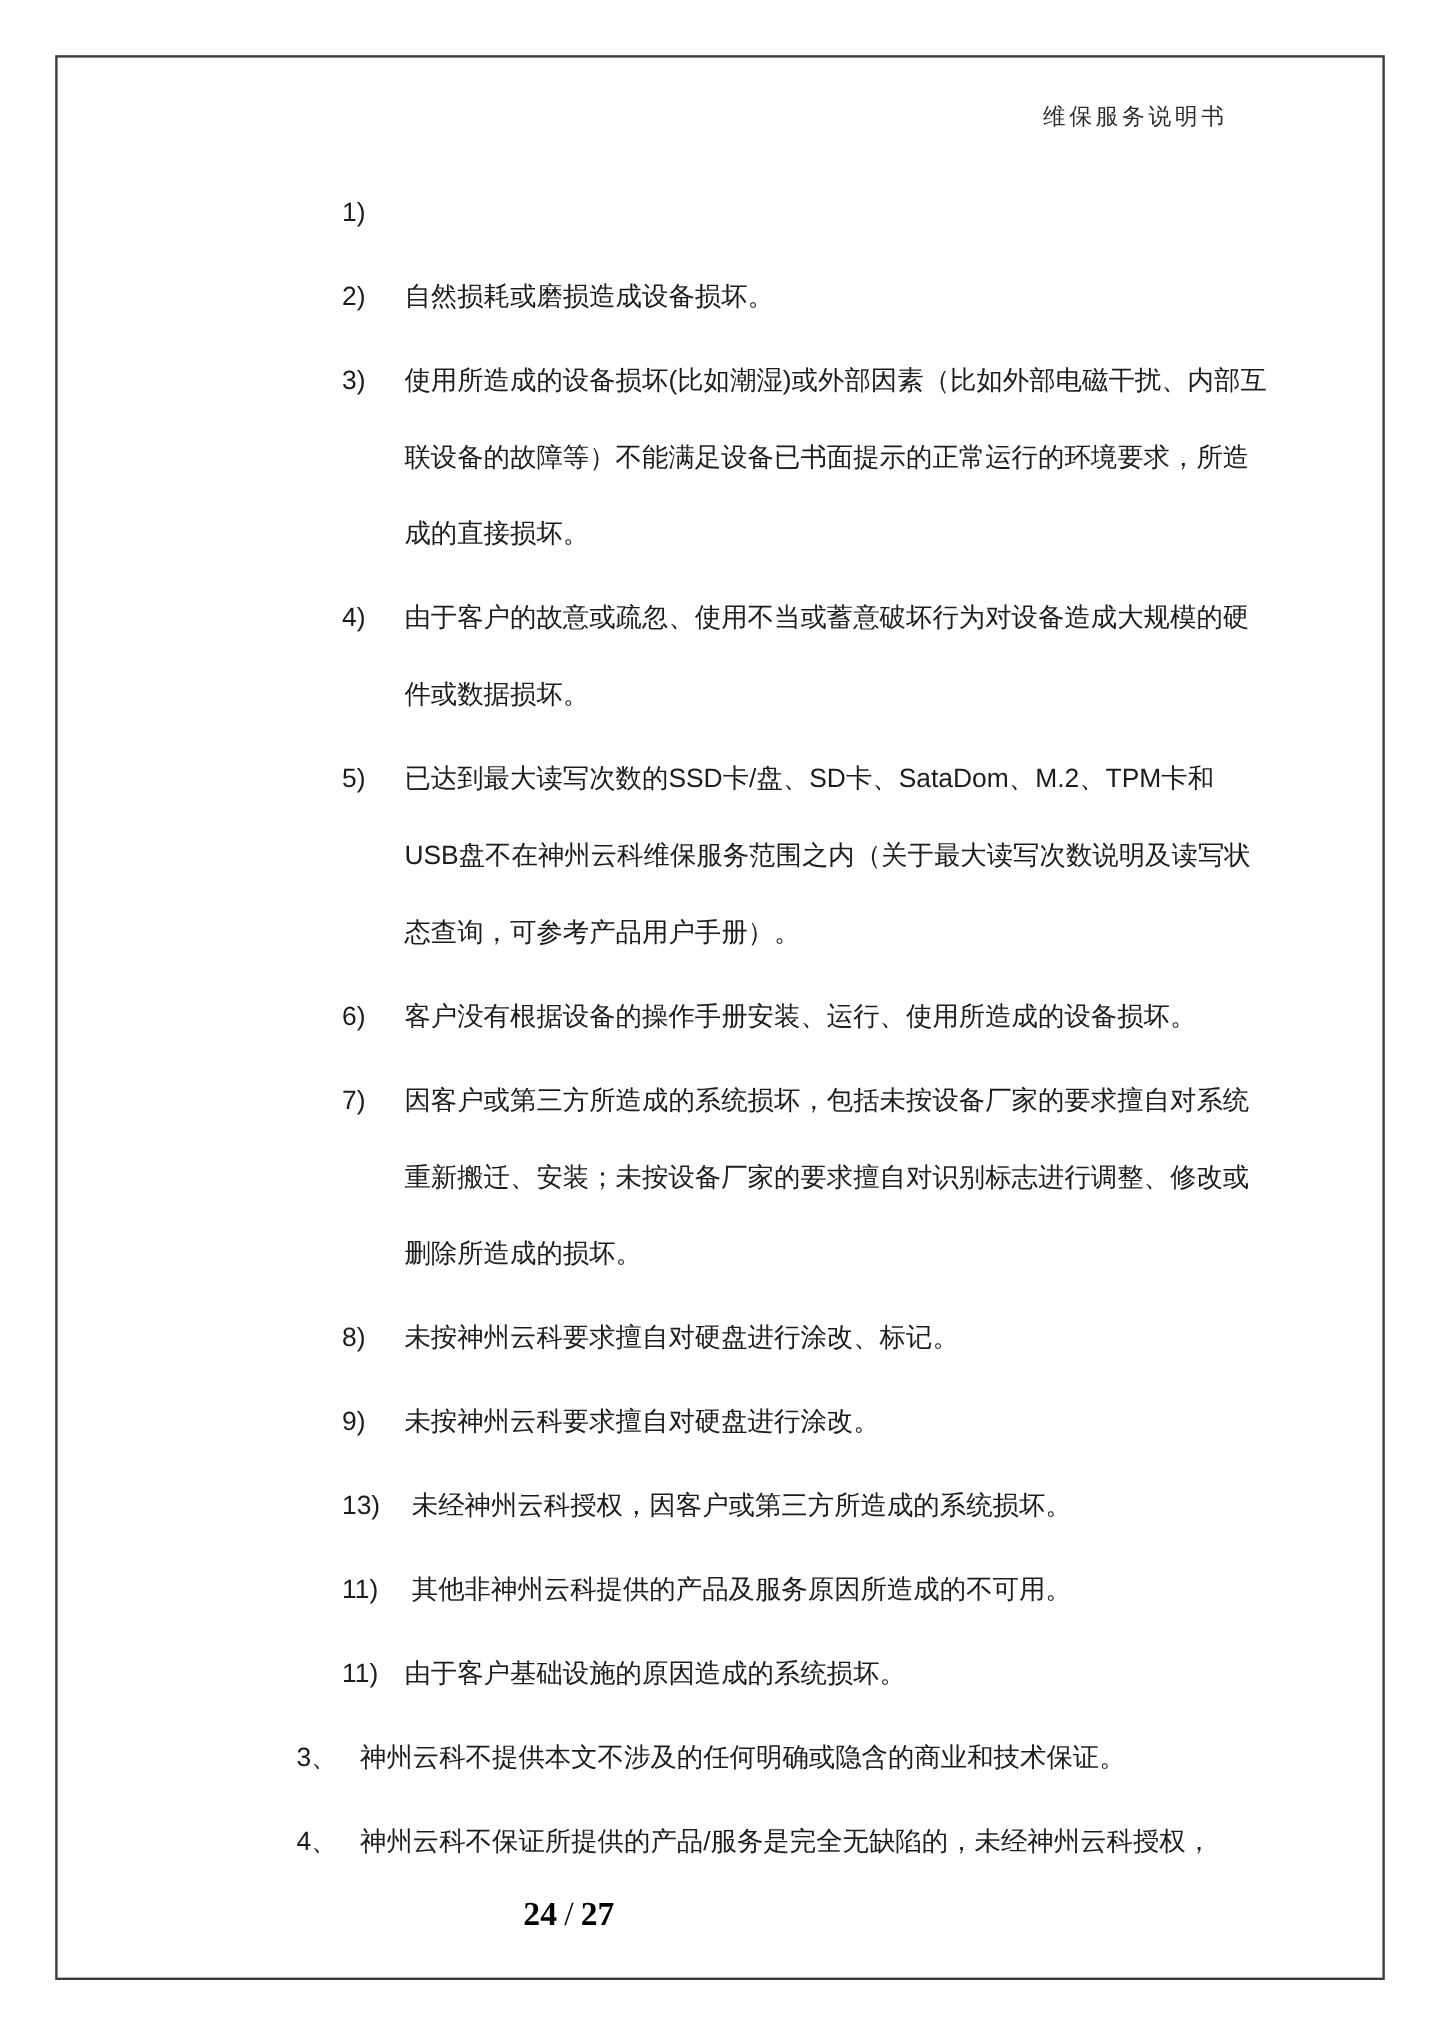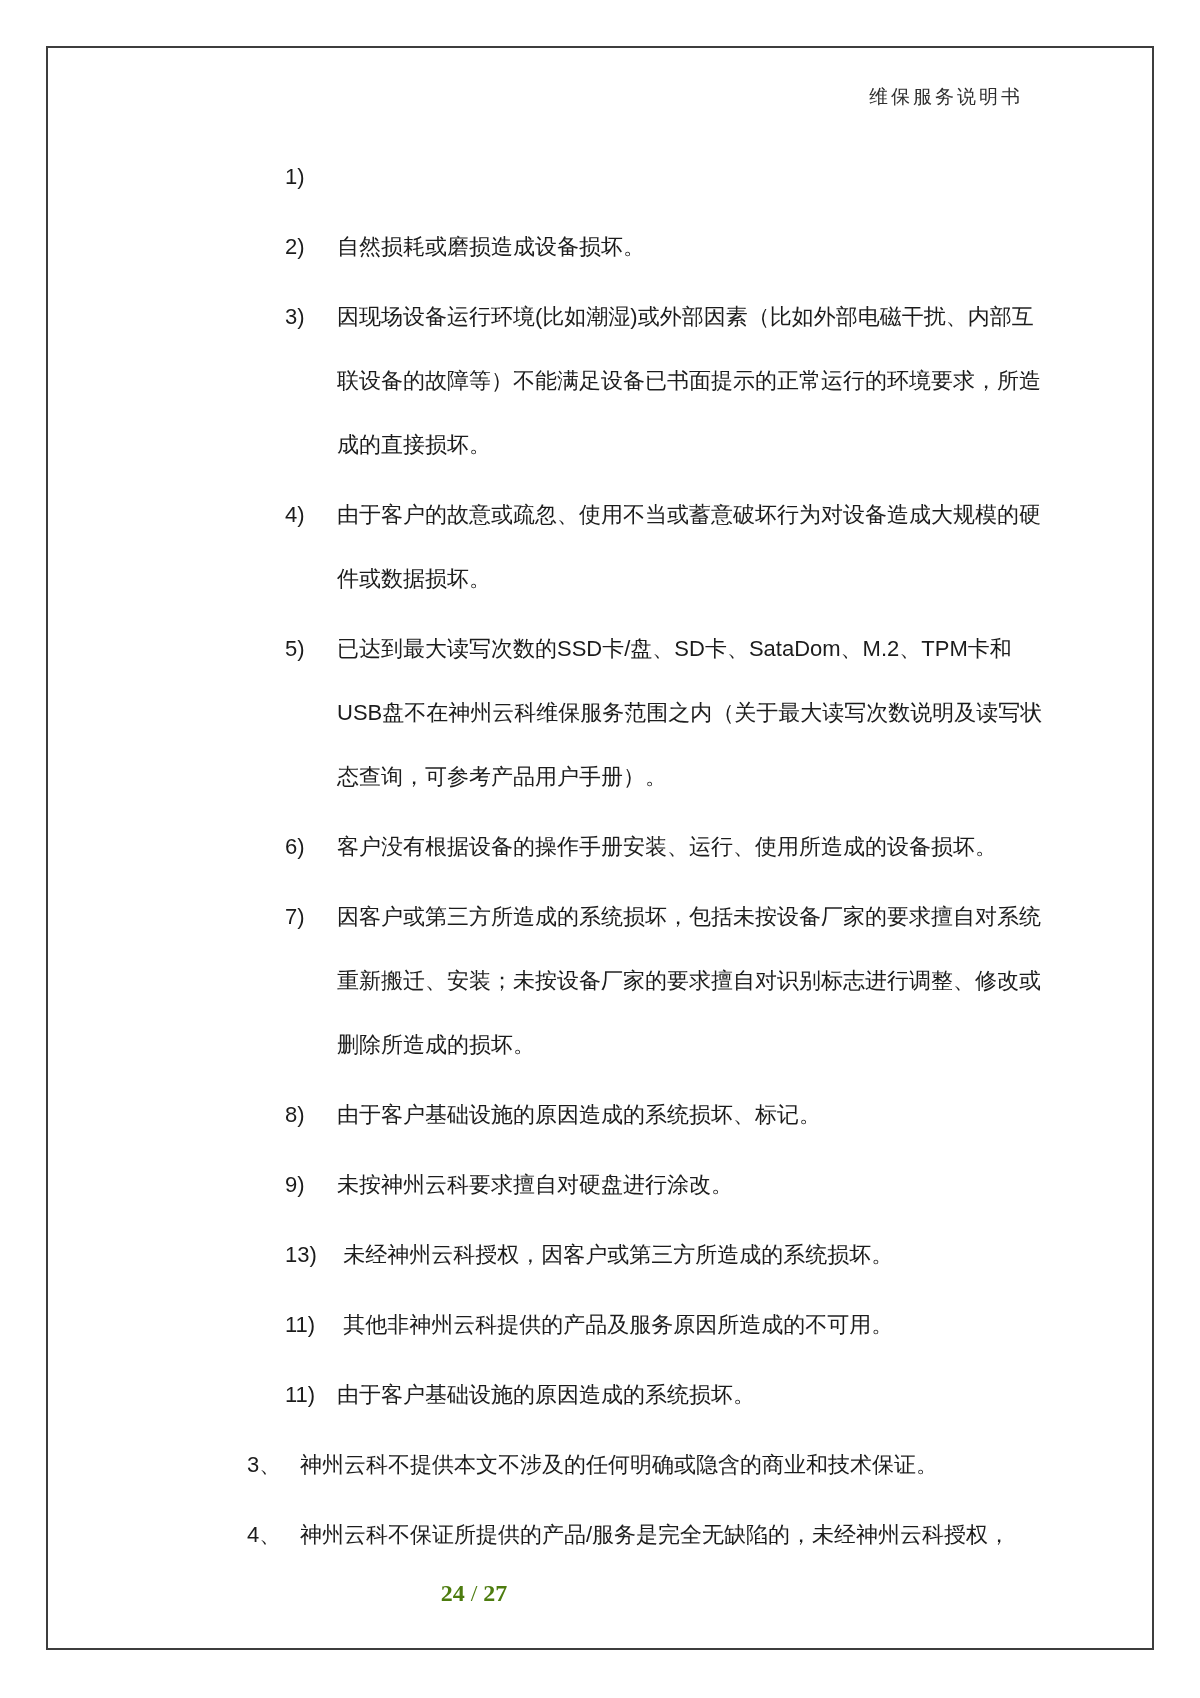"因现场设备运行环境(比如潮湿)或外部因素（比如外部电磁干扰、内部互" div.txt { text: 因现场设备运行环境 -> 使用所造成的设备损坏 }
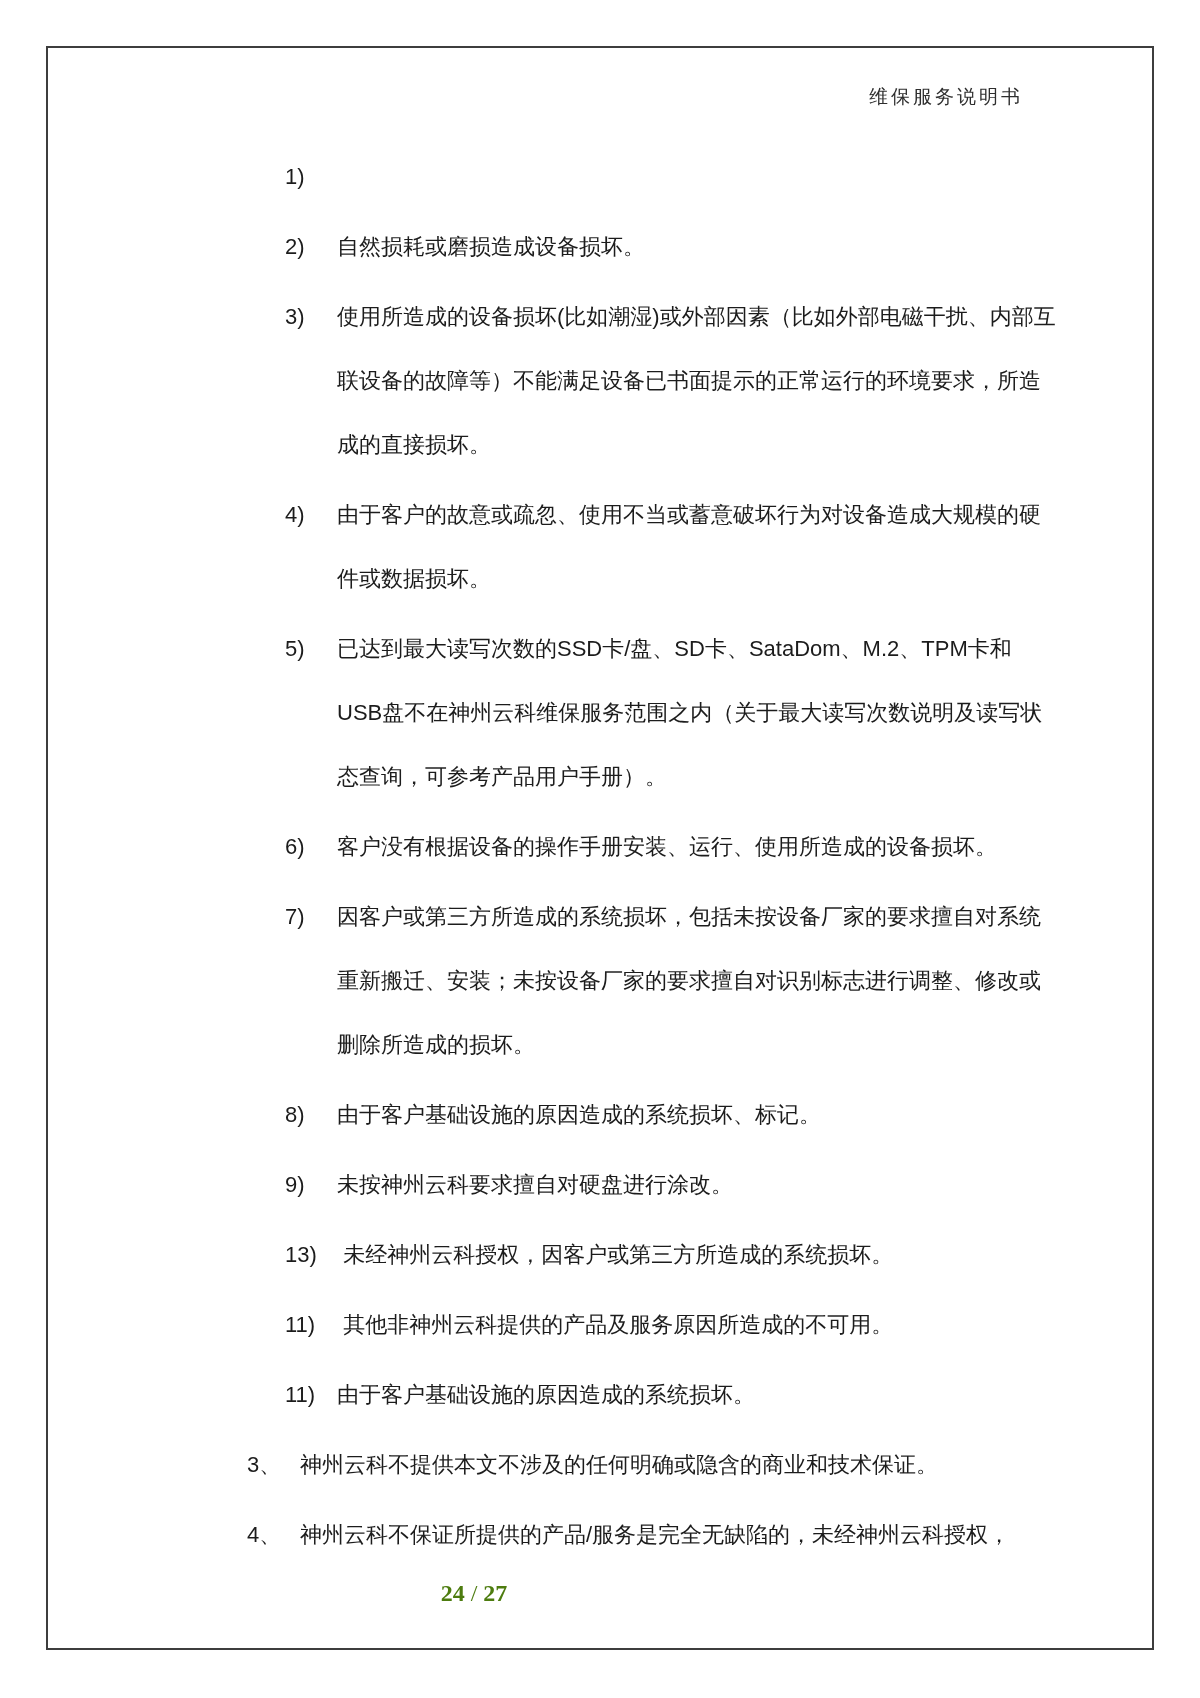"由于客户基础设施的原因造成的系统损坏、标记。" div.txt { text: 由于客户基础设施的原因造成的系统损坏 -> 未按神州云科要求擅自对硬盘进行涂改 }
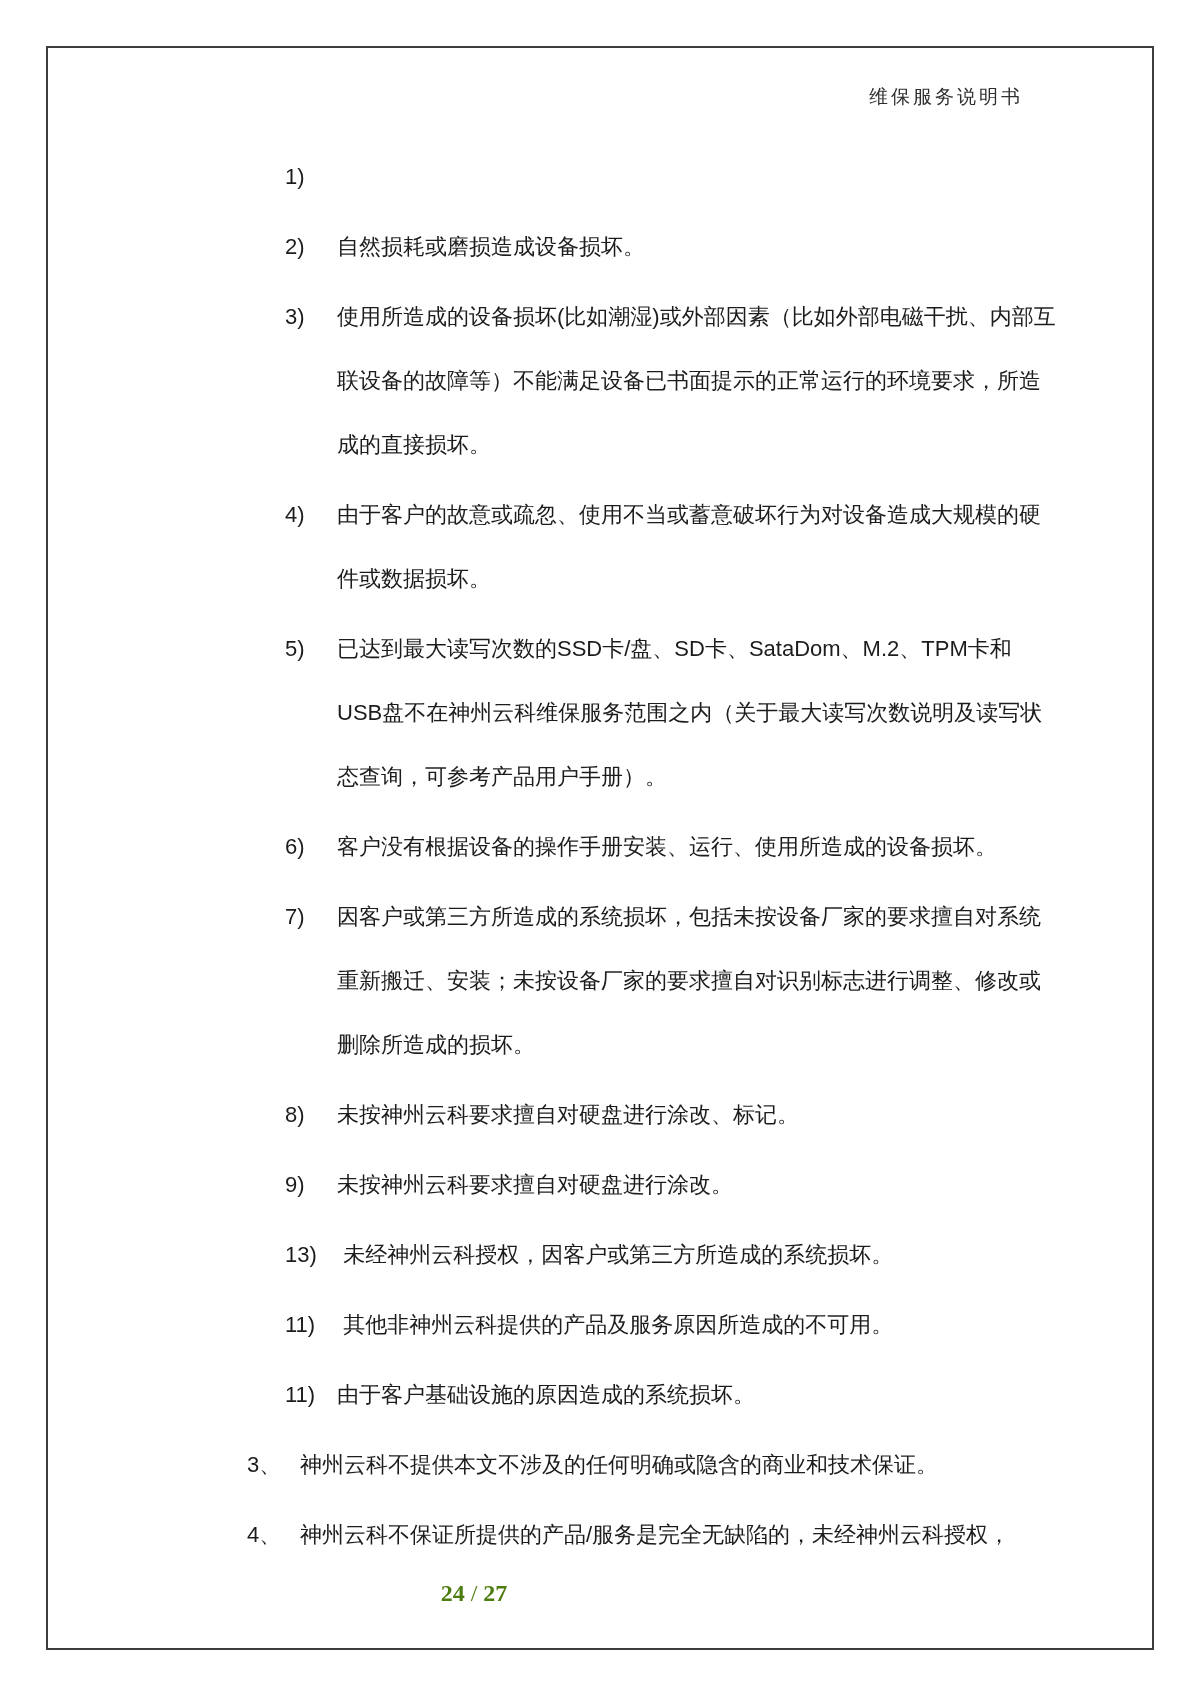"24 / 27" .pagenum { color: #4d7c0f -> #000000; font-size: 24px -> 28px }
